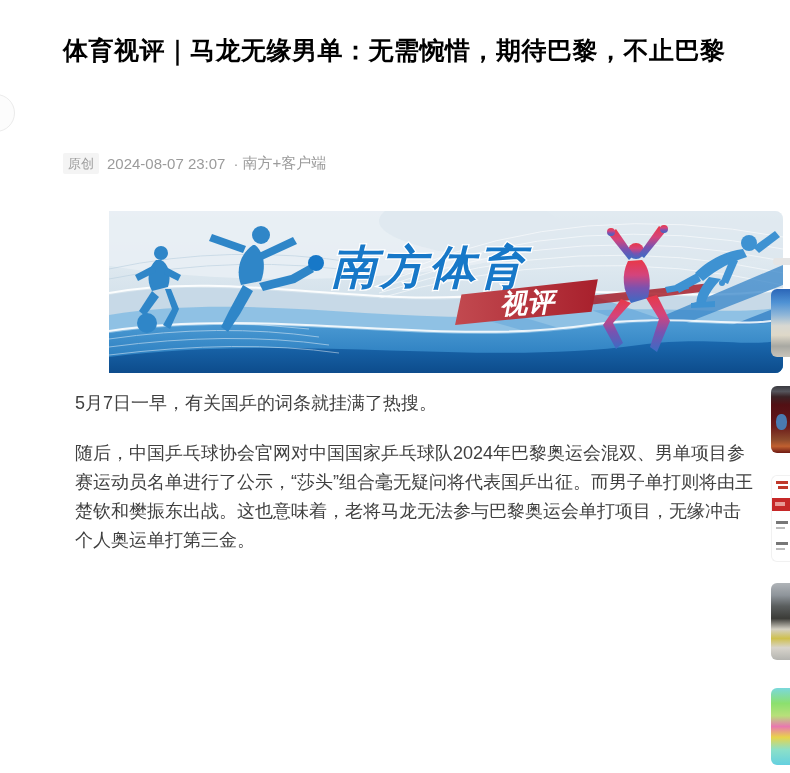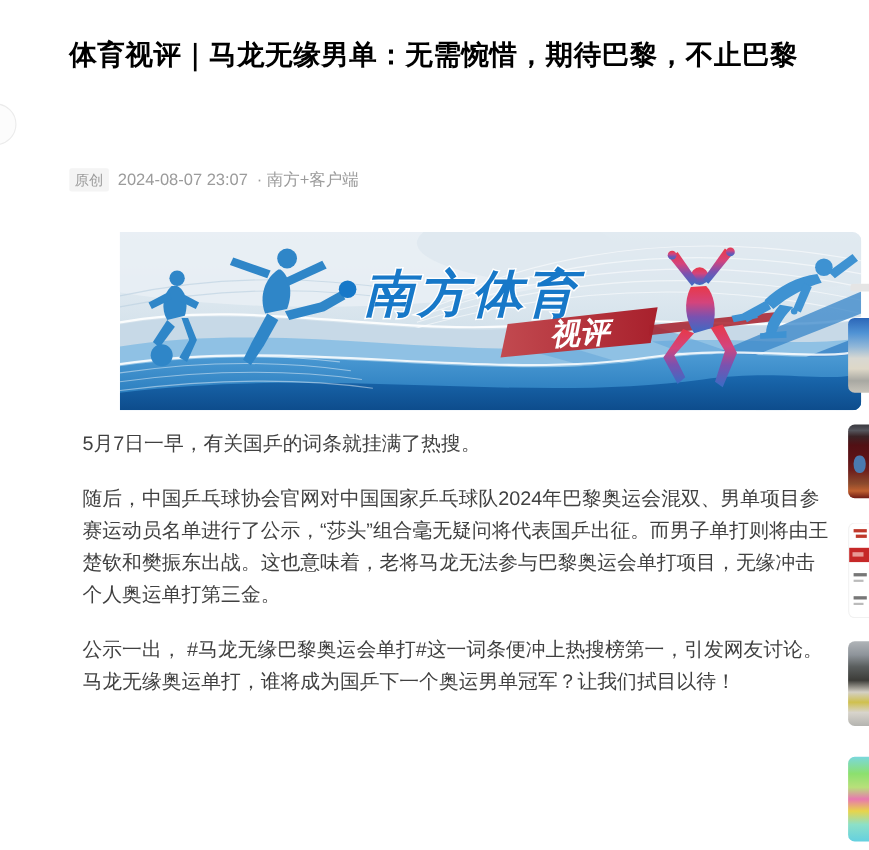"公示一出，" p { html: <p>公示一出， #马龙无缘巴黎奥运会单打#这一词条便冲上热搜榜第一，引发网友讨论。马龙无缘奥运单打，谁将成为国乒下一个奥运男单冠军？让我们拭目以待！</p> -> none }
